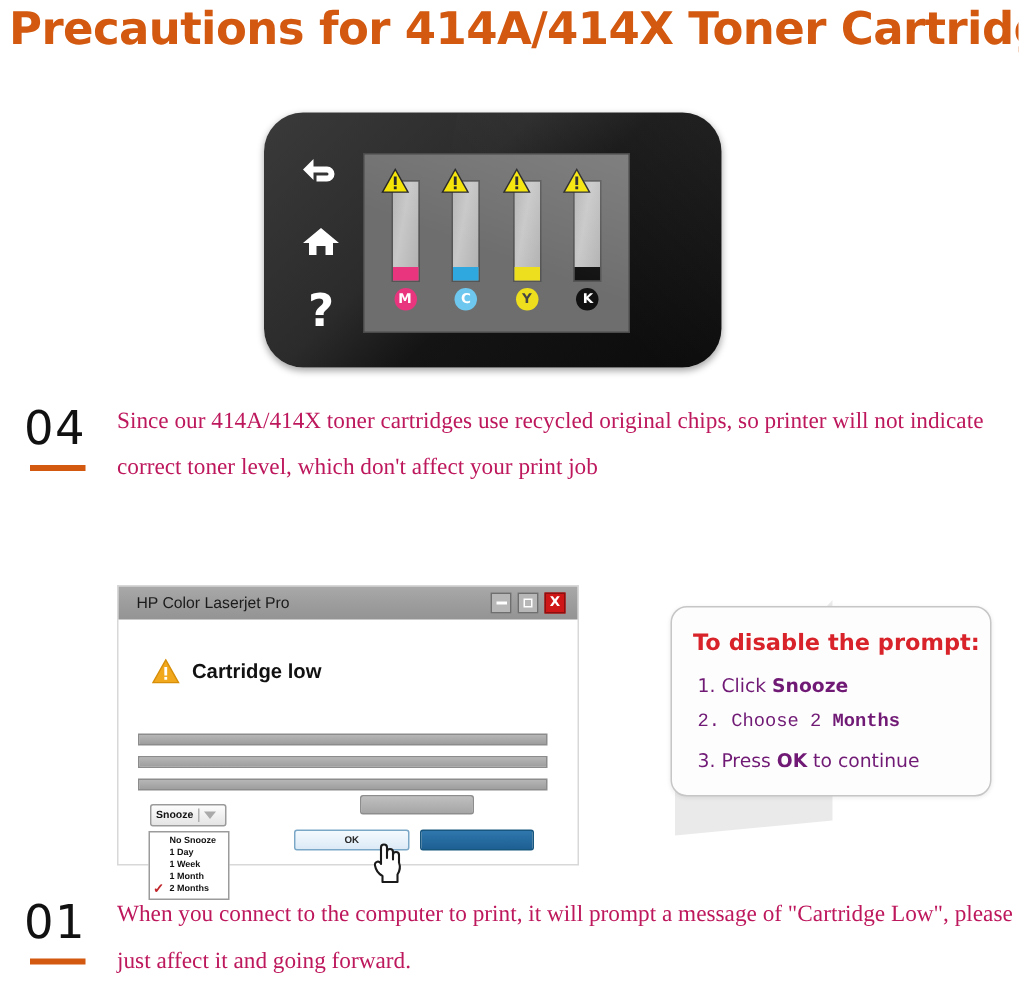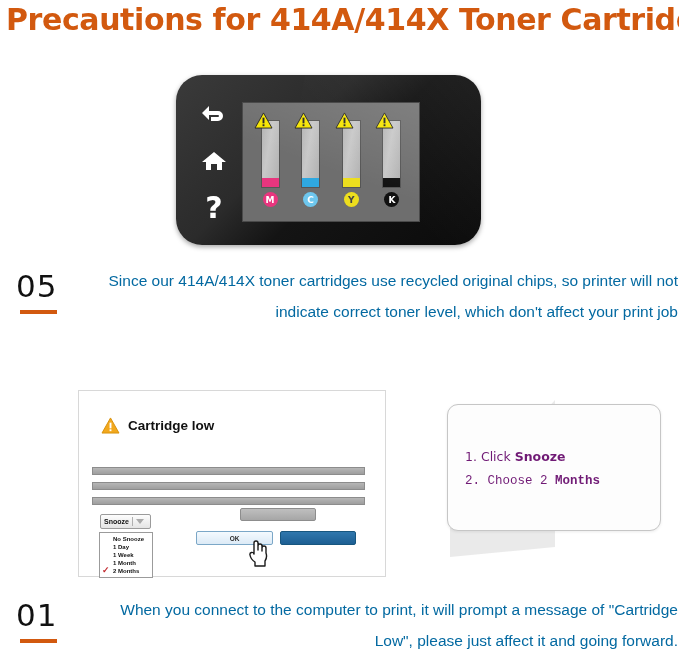"05" div.step-num { text: 05 -> 04 }
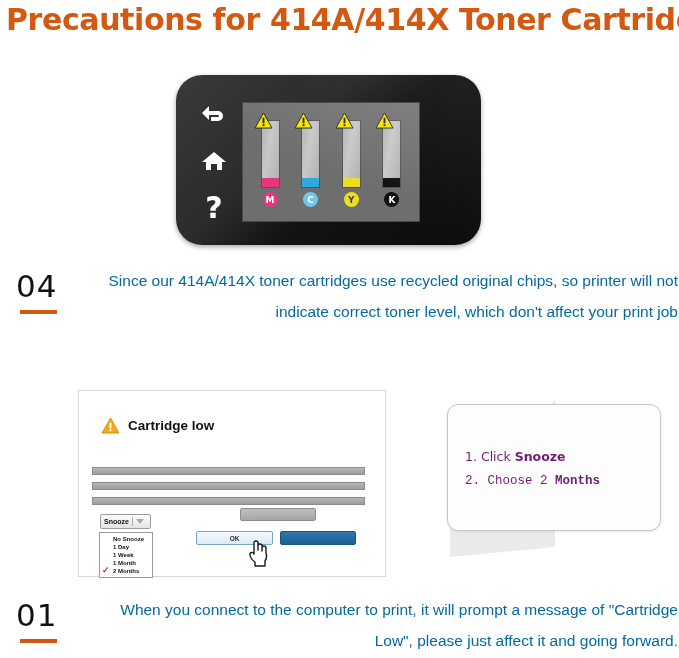"Since our 414A/414X toner cartridges" .step-text { color: #0369a1 -> #be185d; font-family: Liberation Sans, sans-serif -> Liberation Serif, serif; text-align: right -> none }
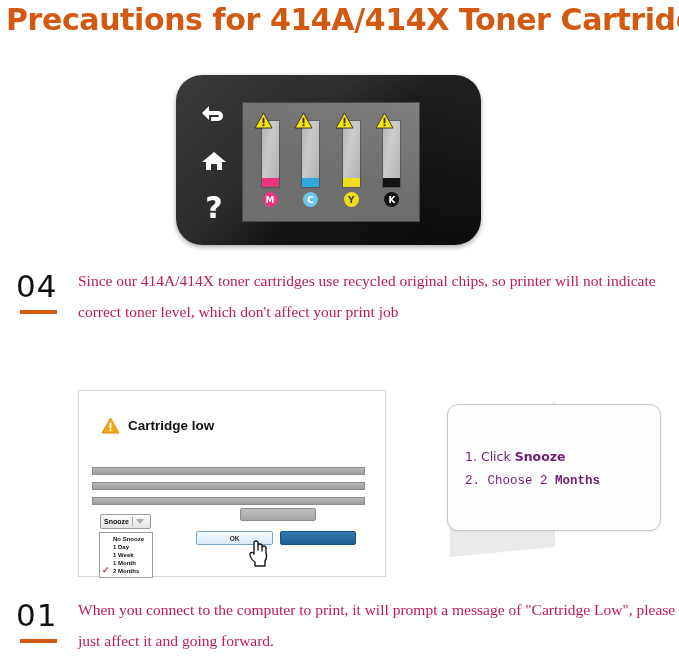"HP Color Laserjet Pro" div { html: none -> <div> <span>HP Color Laserjet Pro</span> <div> <div> <span></span> </div> <div> <span></span> </div> <div>X</div> </div> </div> }
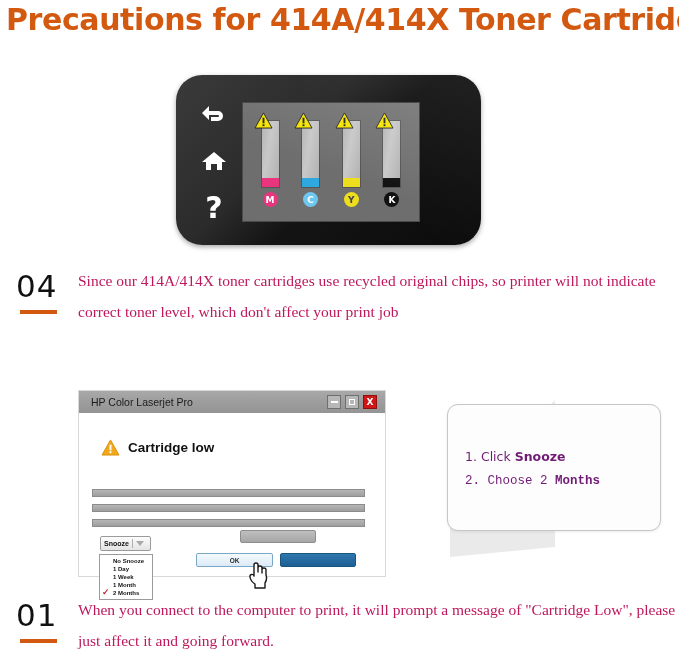"To disable the prompt:" div { html: none -> <div>To disable the prompt:</div> }
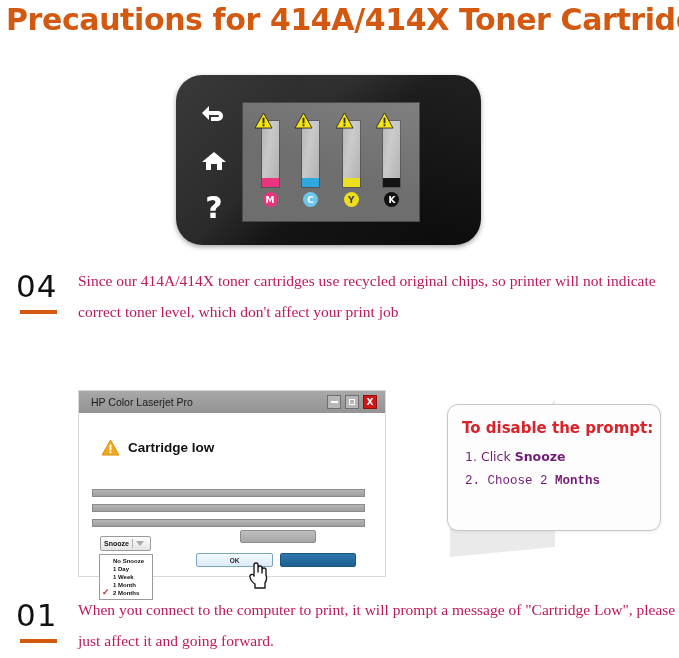"3. Press OK to continue" div.callout-line { html: none -> <div> <span>3.</span> <span>Press </span><b>OK</b><span> to continue</span> </div> }
